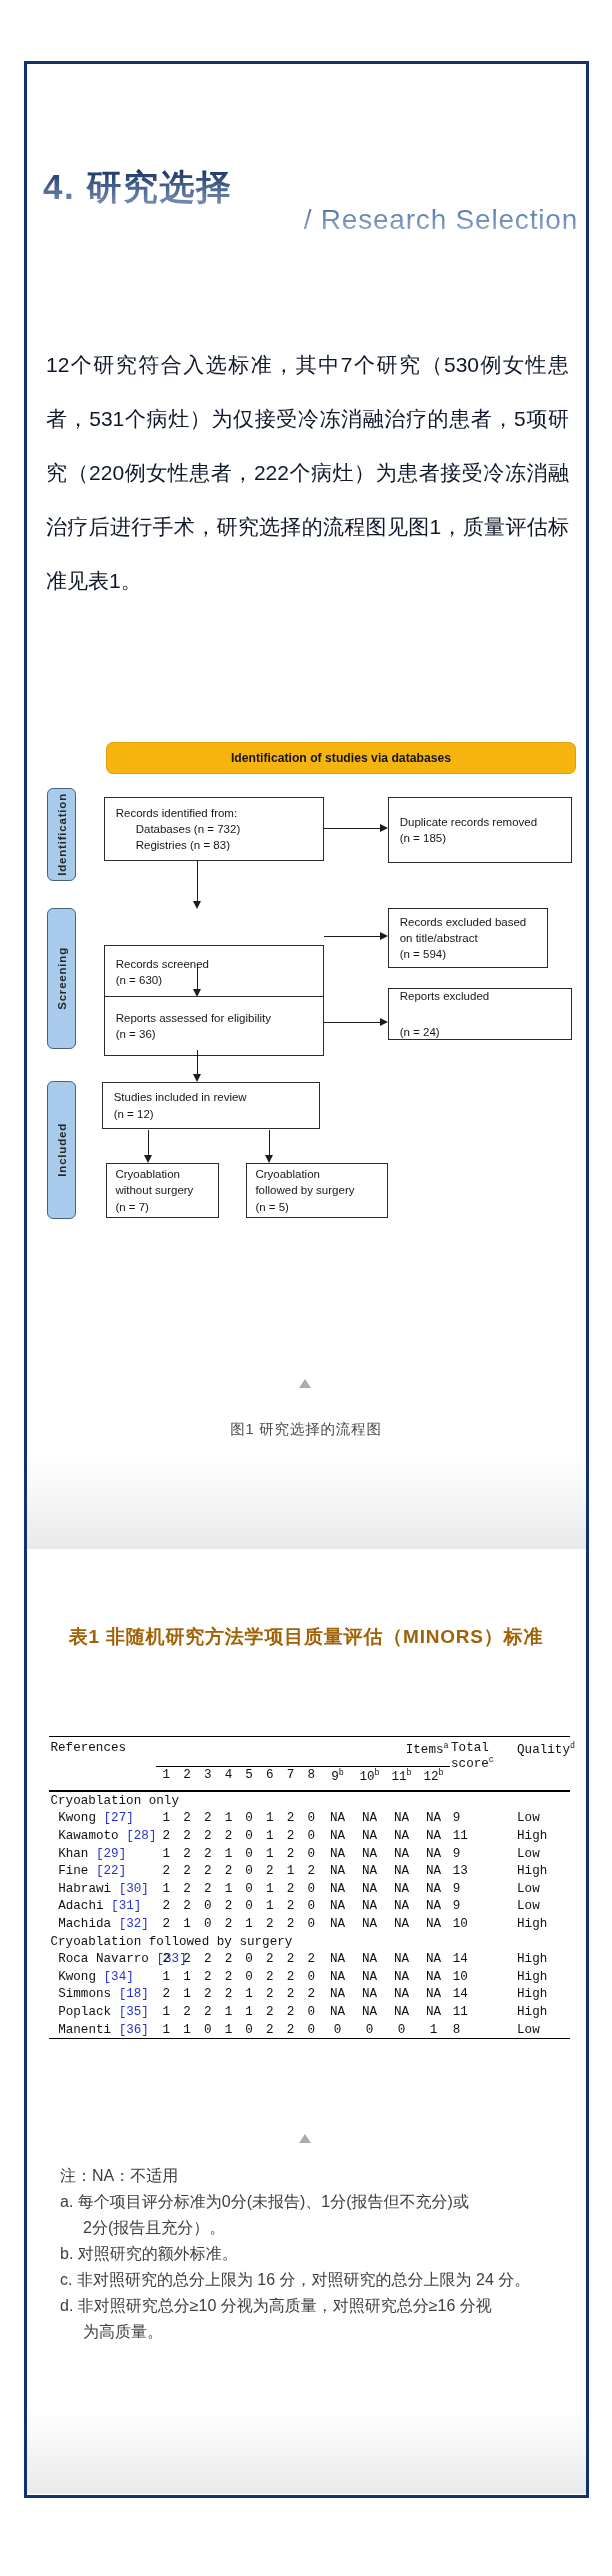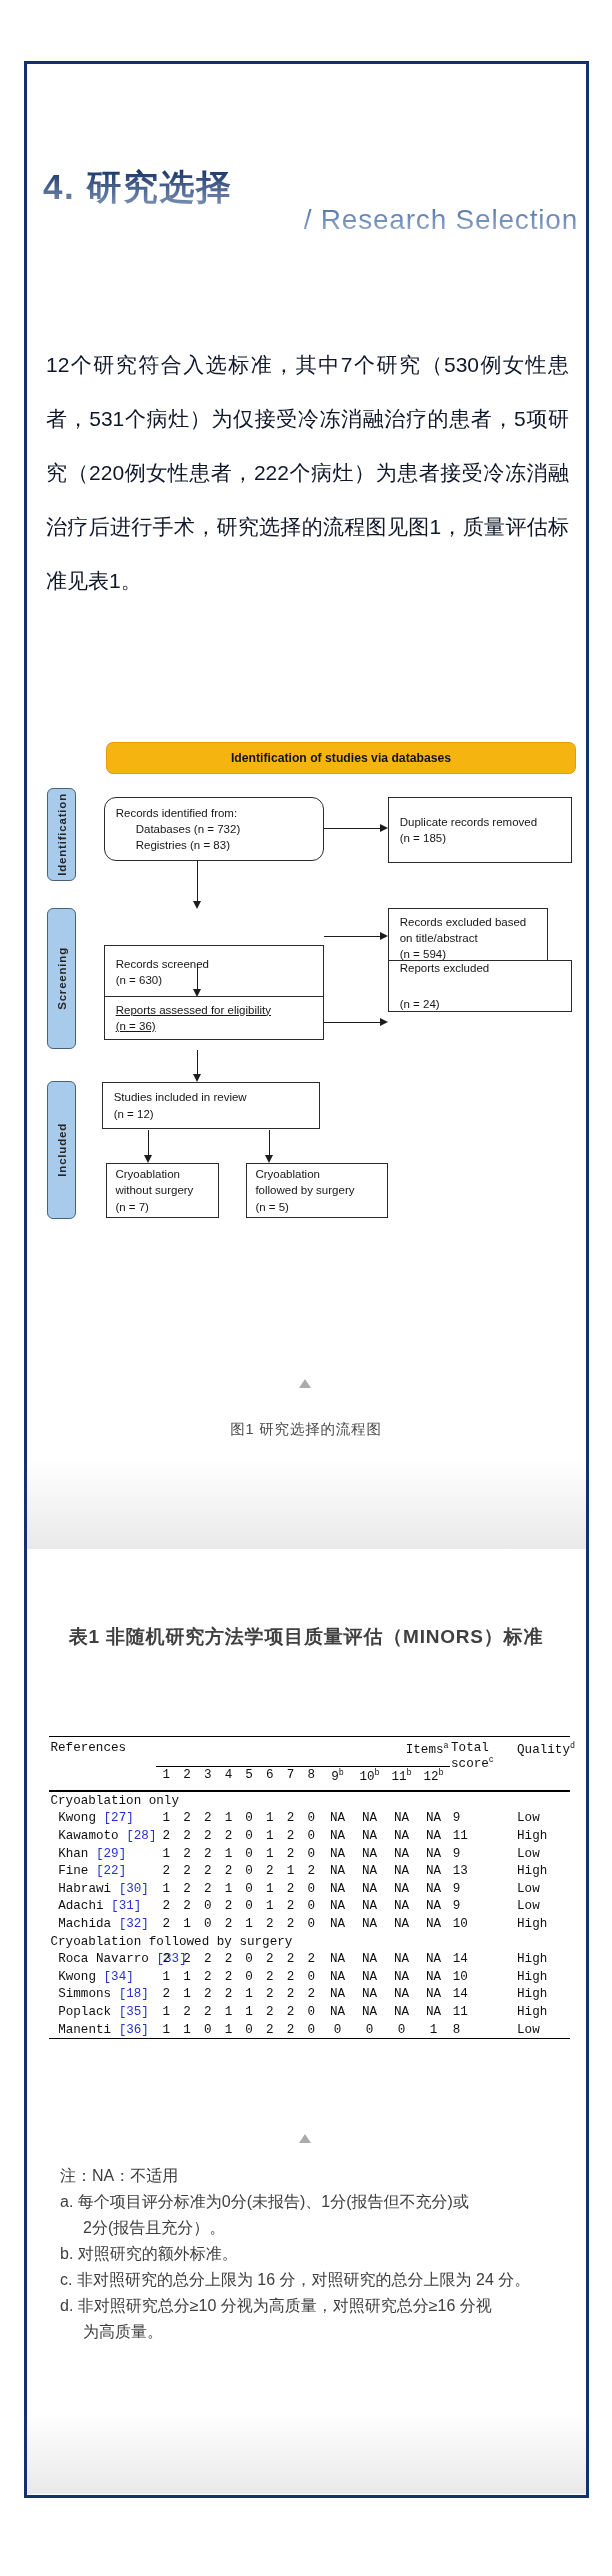"Records identified from:" .b-identified { border-radius: 12px -> none }
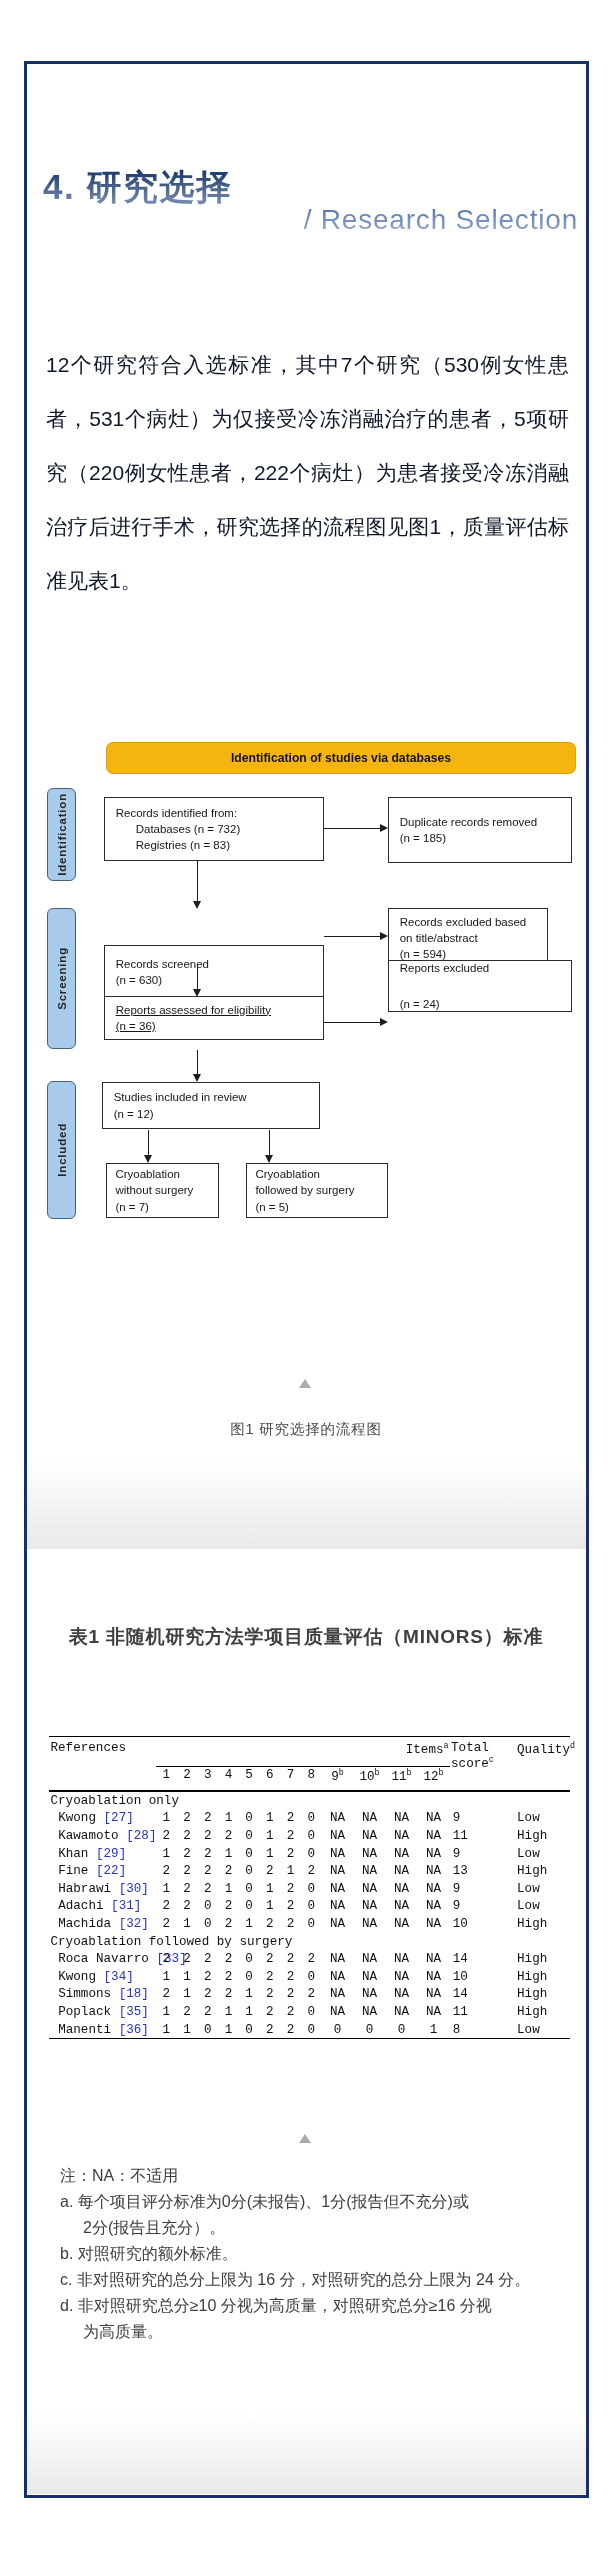"Reports excluded" .b-excl2 { top: 960px -> 988px }
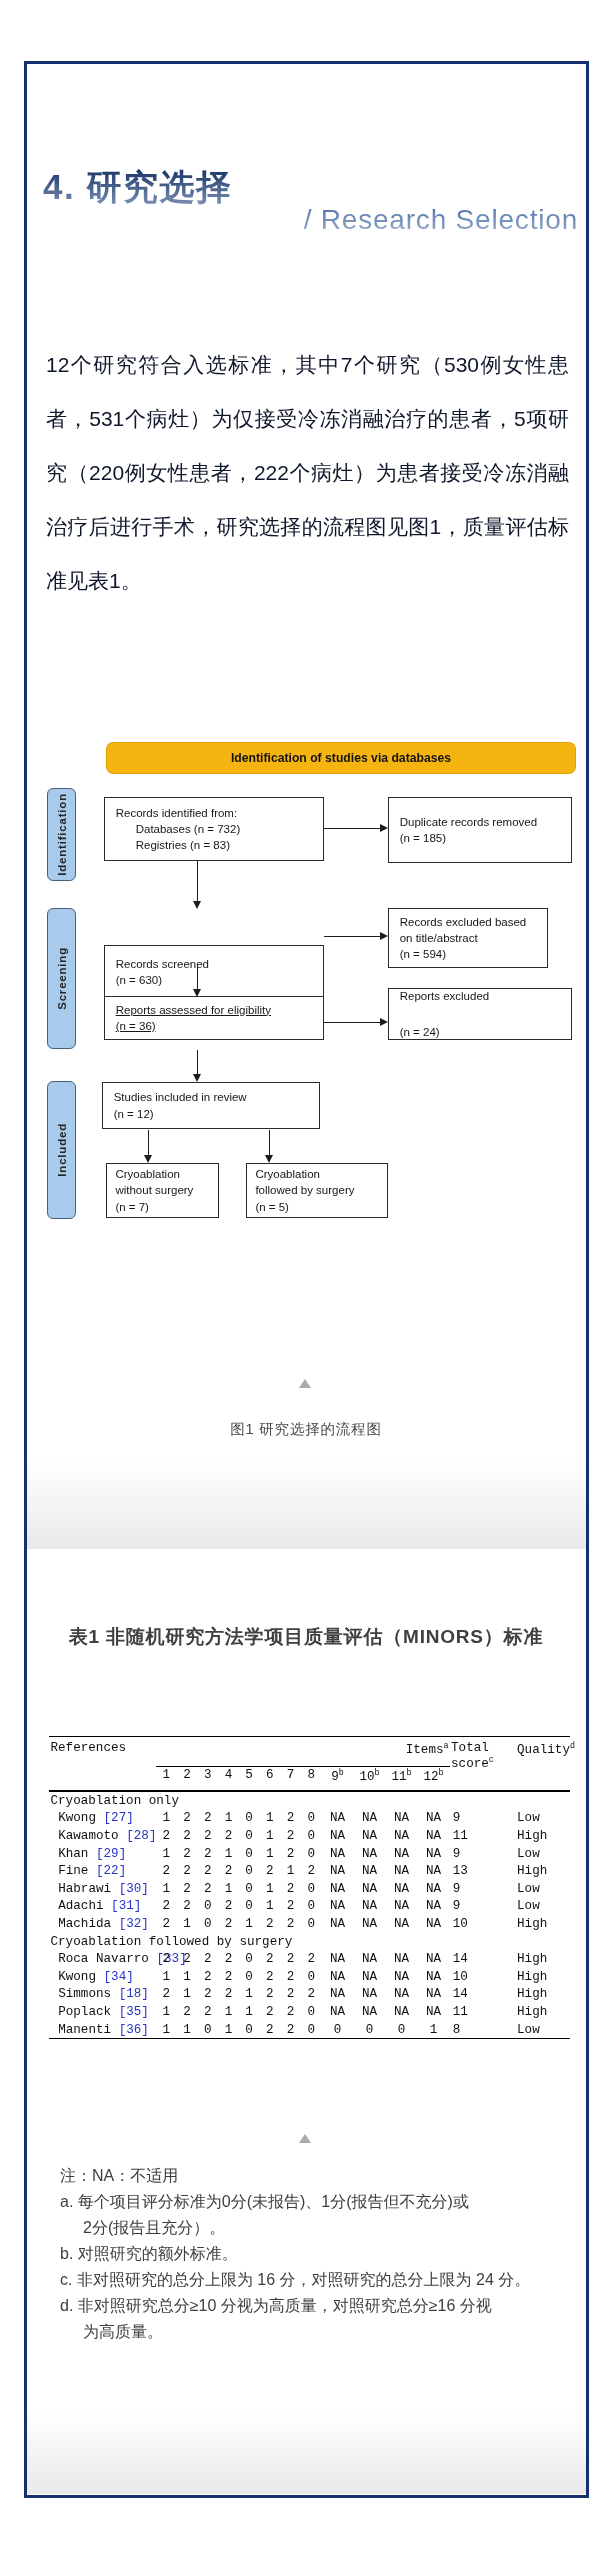"Reports assessed for eligibility" .b-eligibility { height: 44px -> 60px; text-decoration: underline -> none }
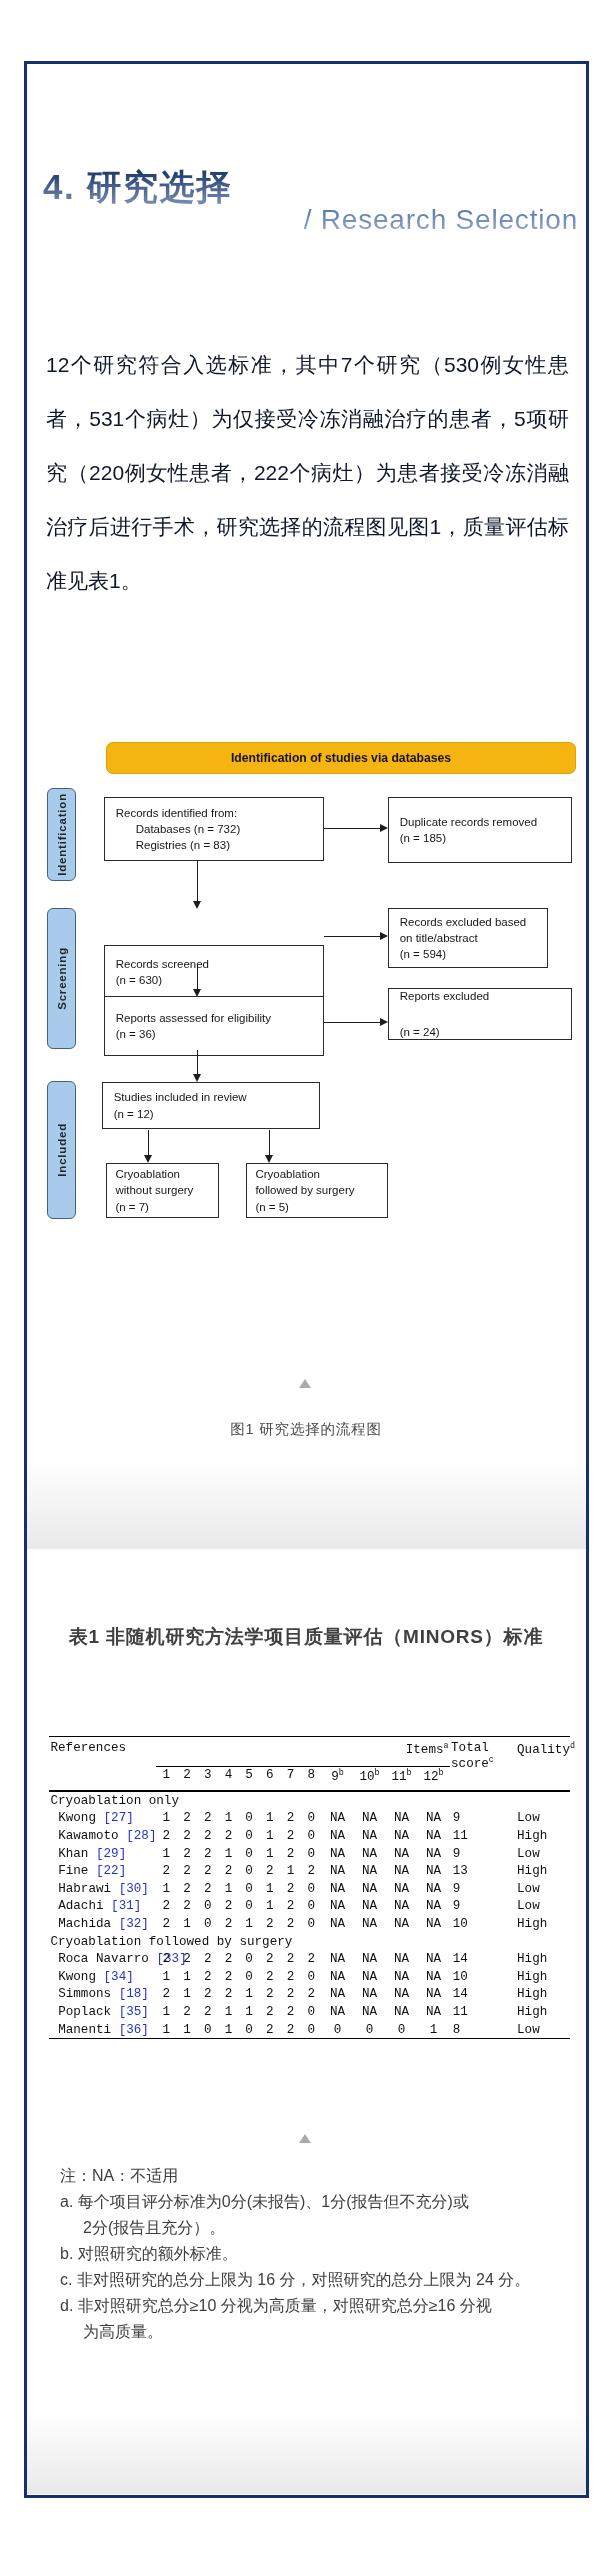"表1 非随机研究方法学项目质量评估（MINORS）标准" .tbl-title { color: #404040 -> #a16207 }
